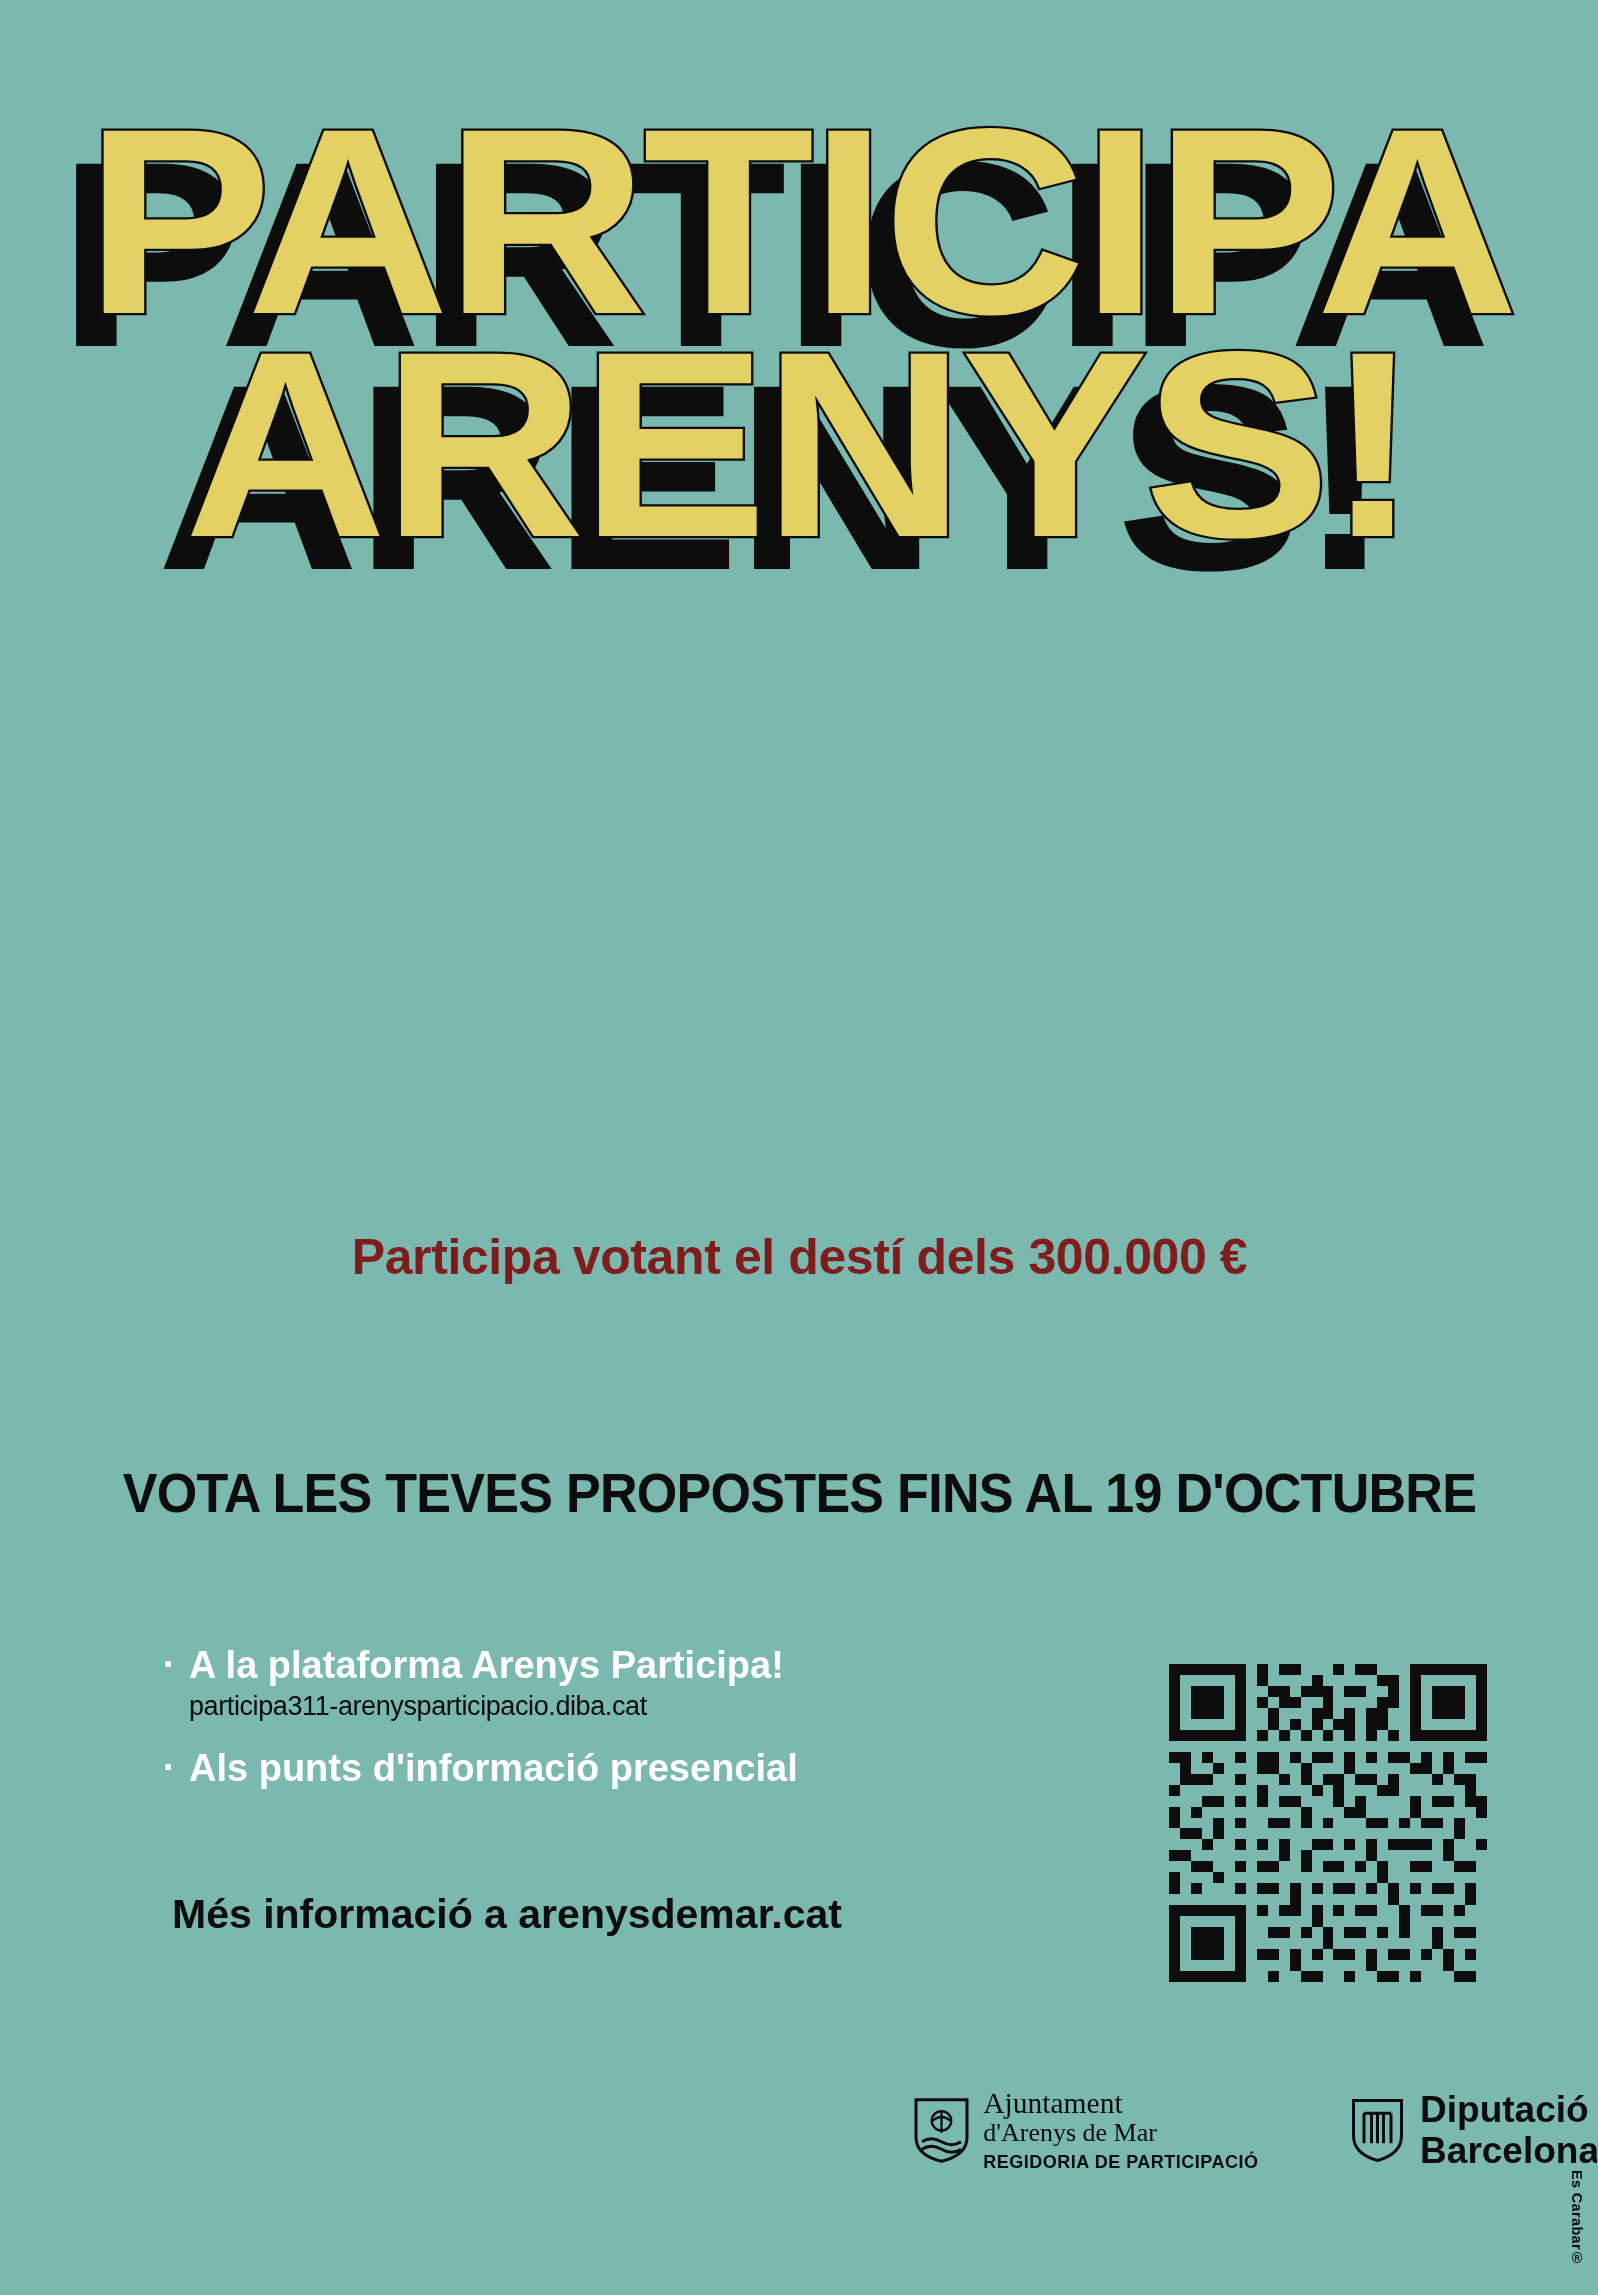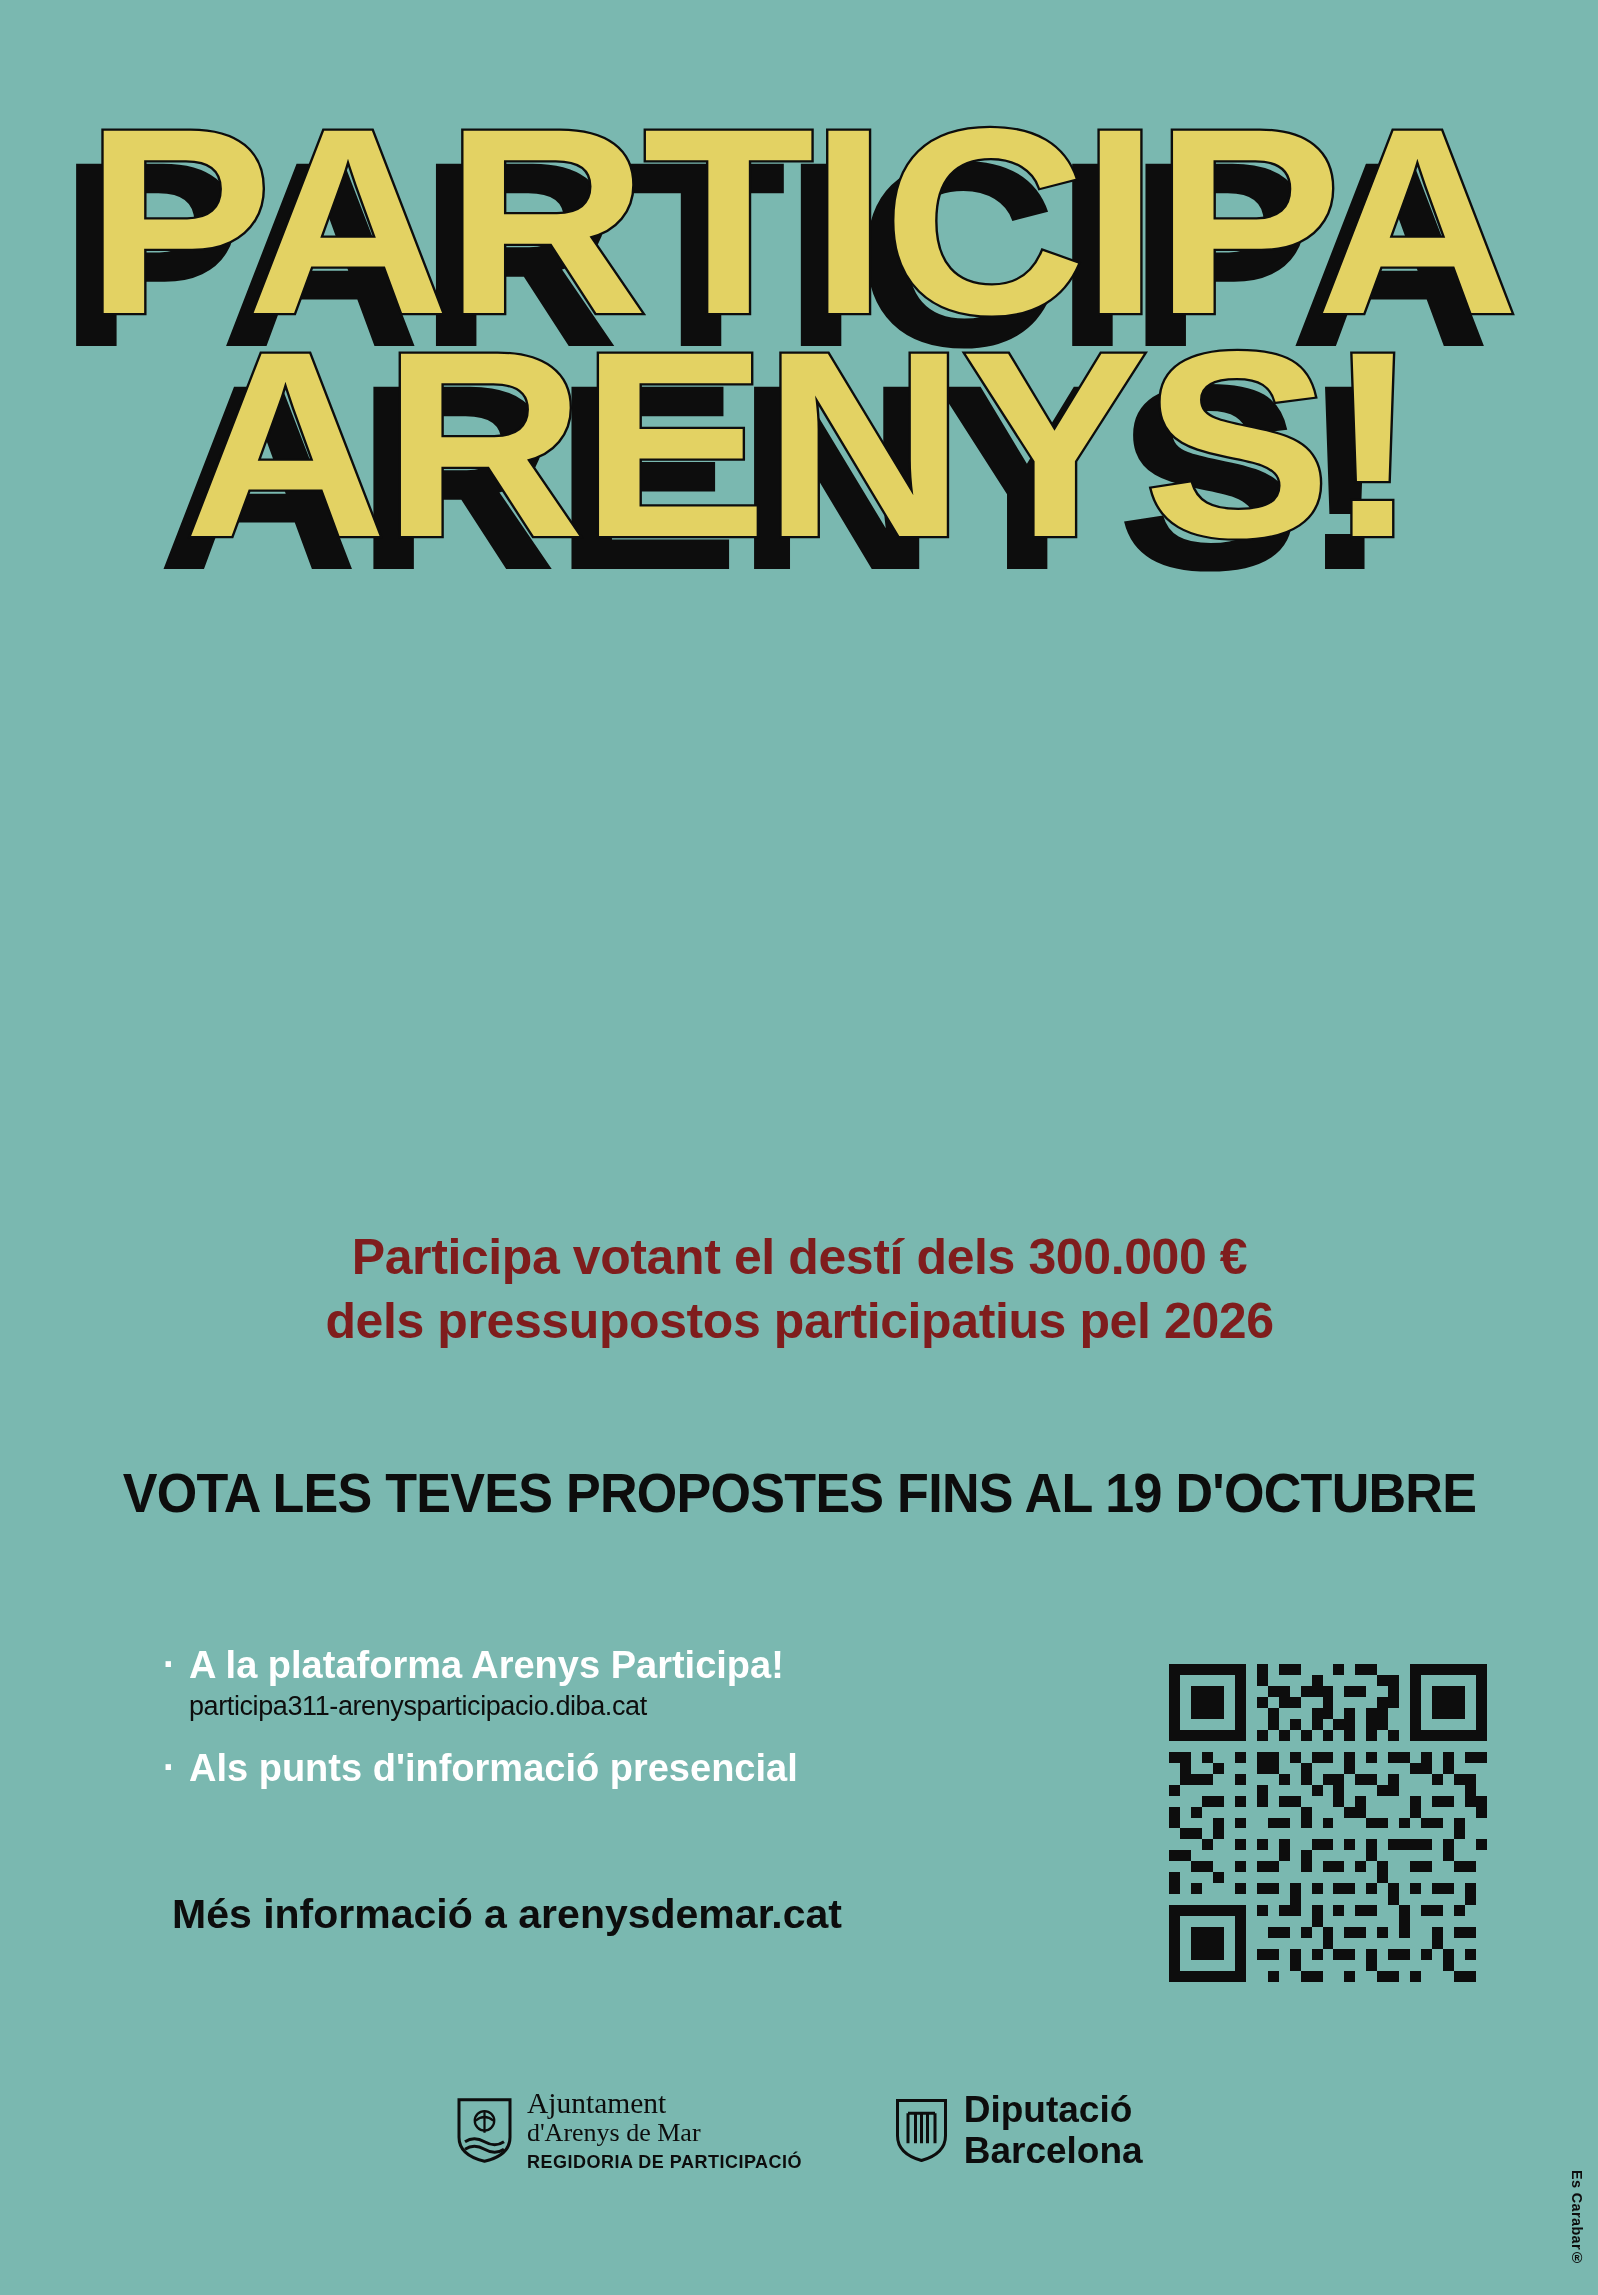"dels pressupostos participatius pel 2026" div { html: <div>dels pressupostos participatius pel 2026</div> -> none }
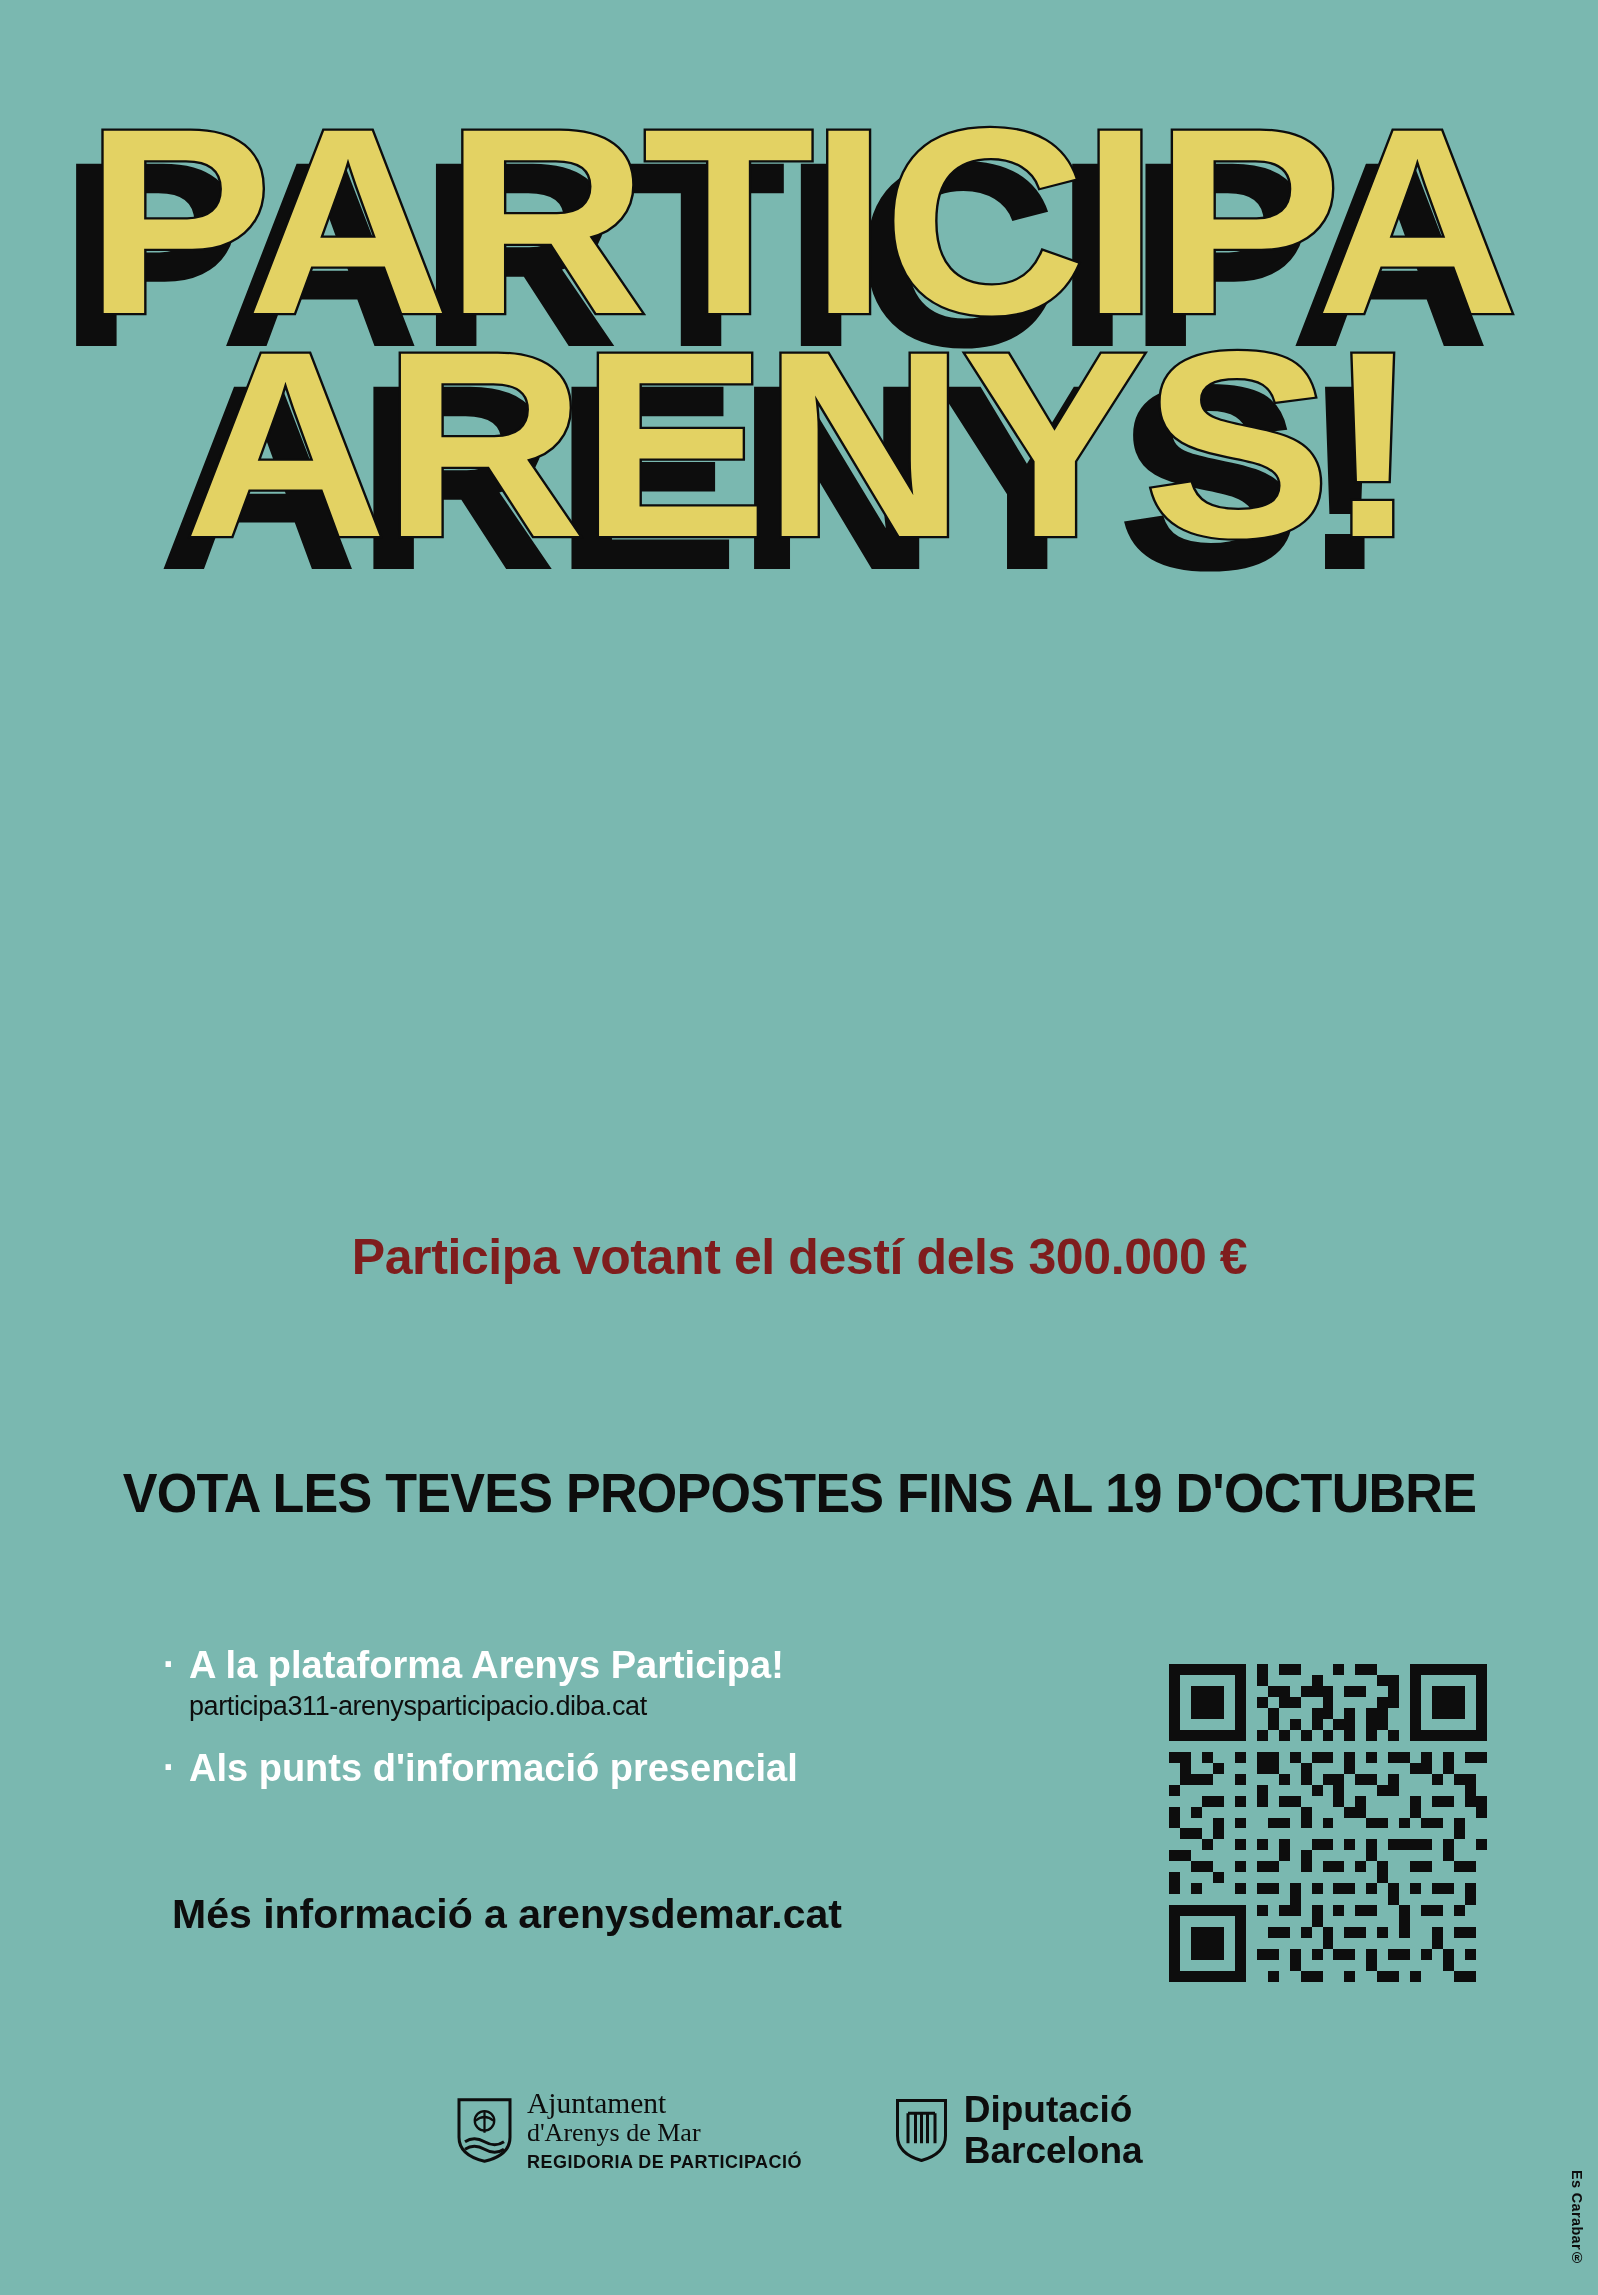"Ajuntament" .footer { justify-content: center -> flex-end }
